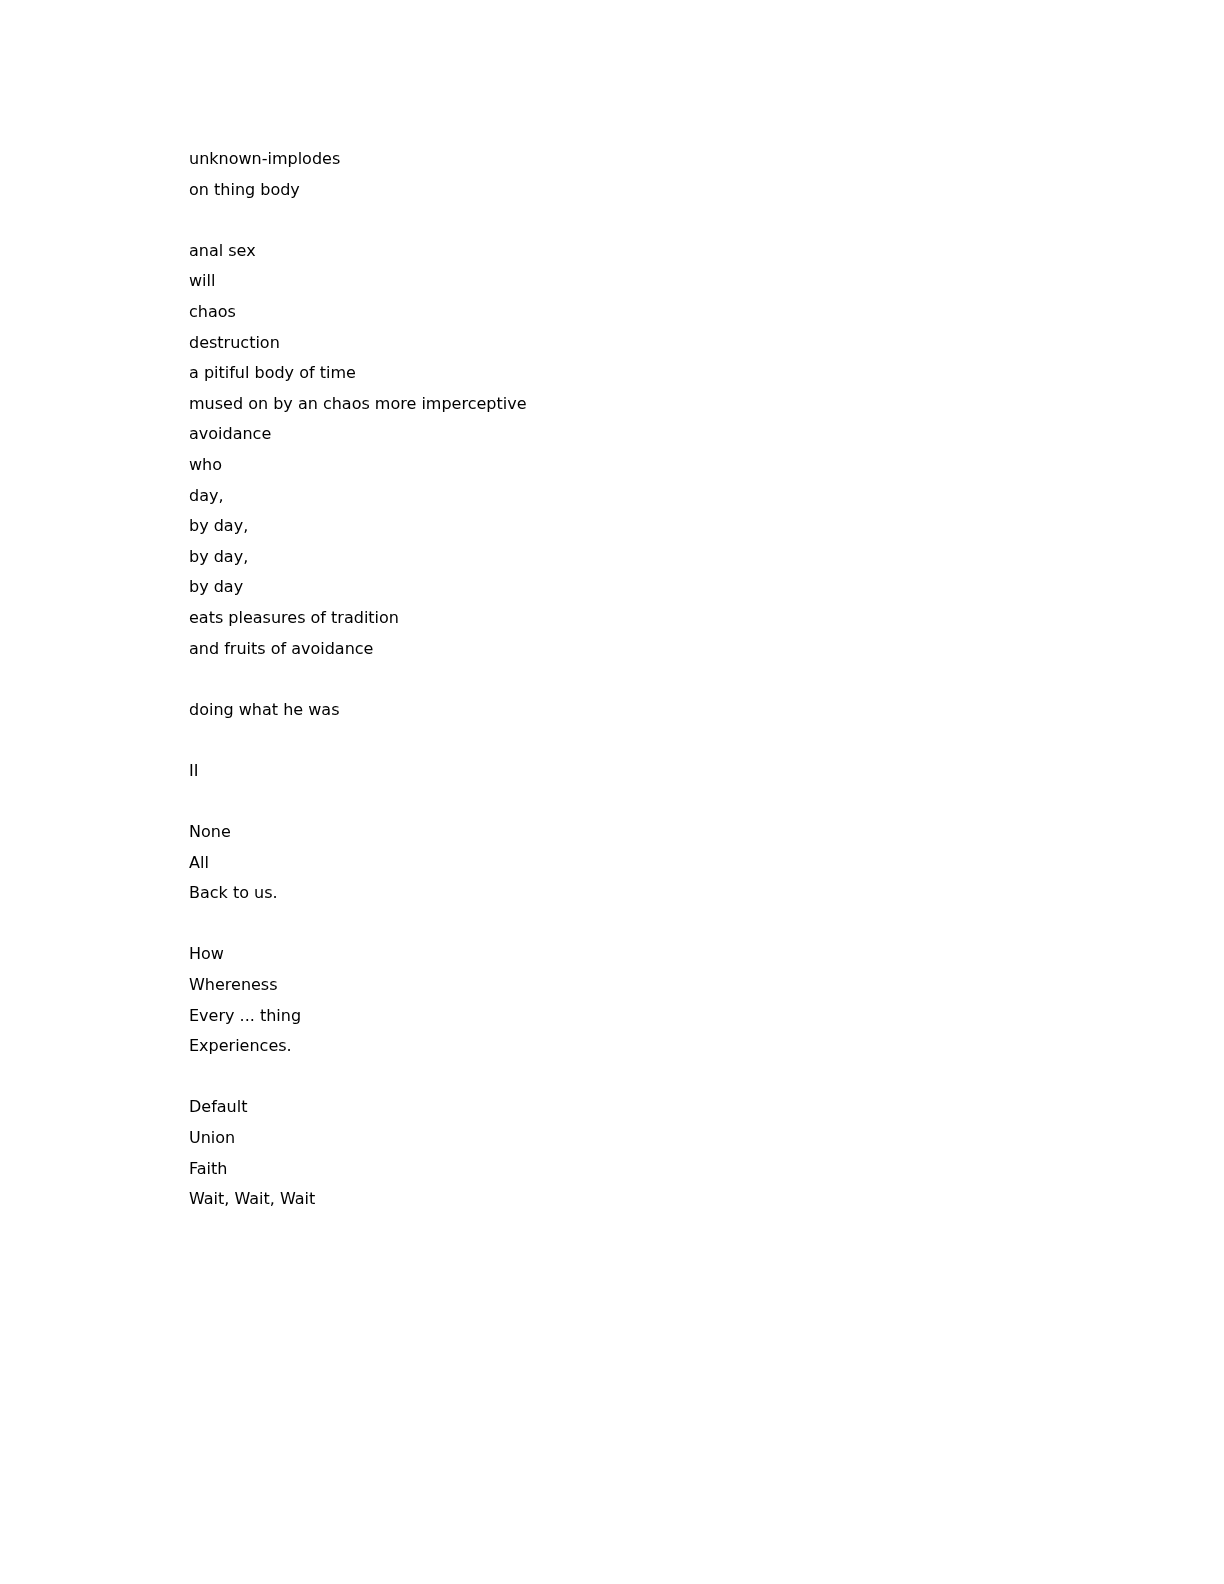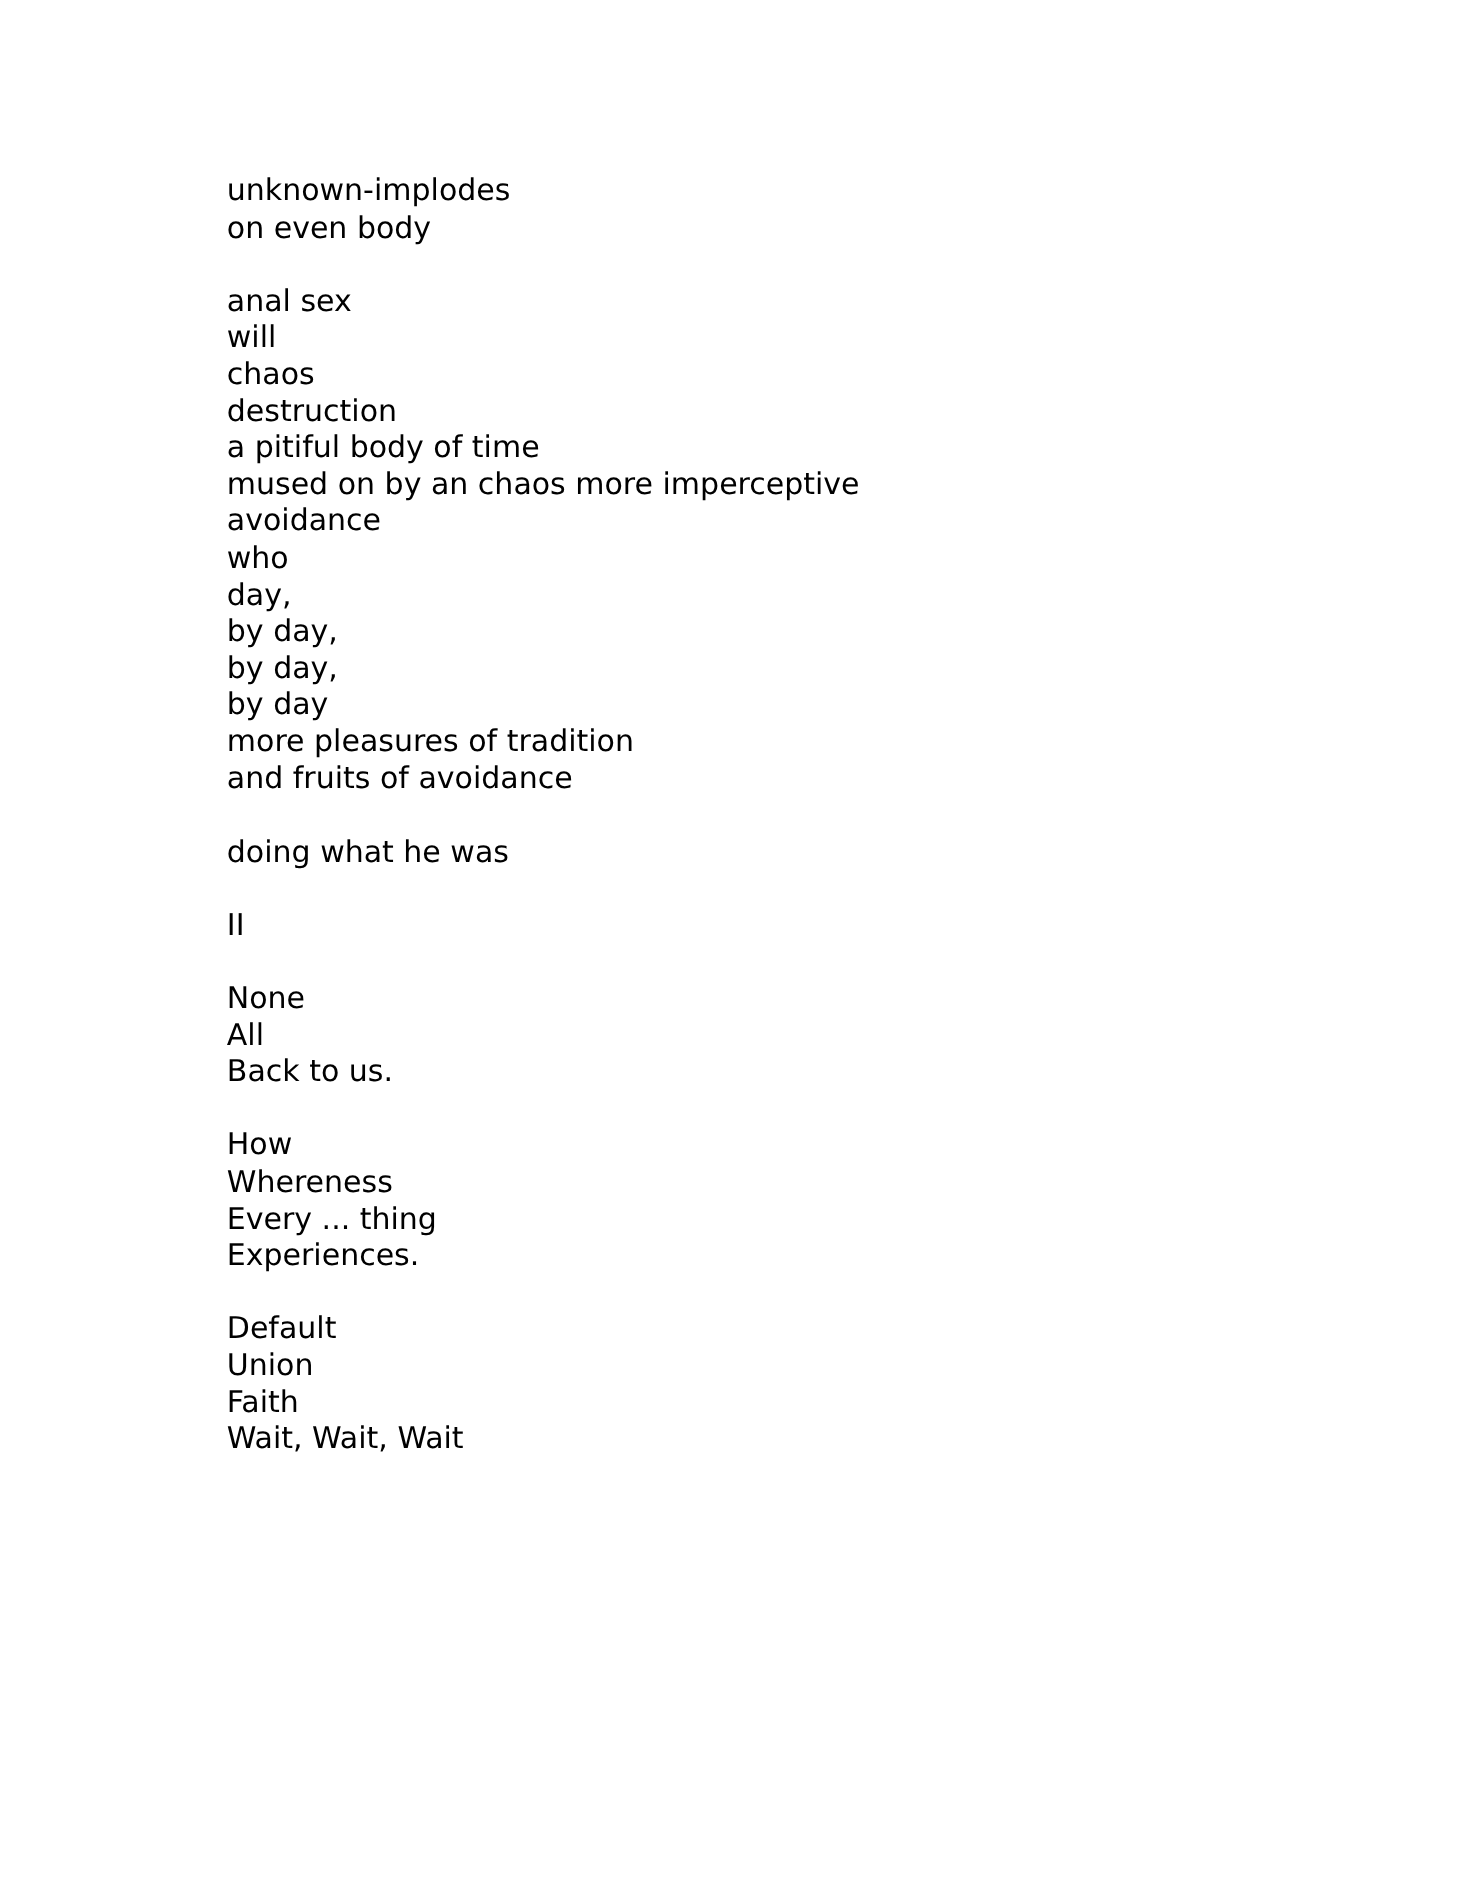"unknown-implodes" .poem { font-size: 25px -> 16px }
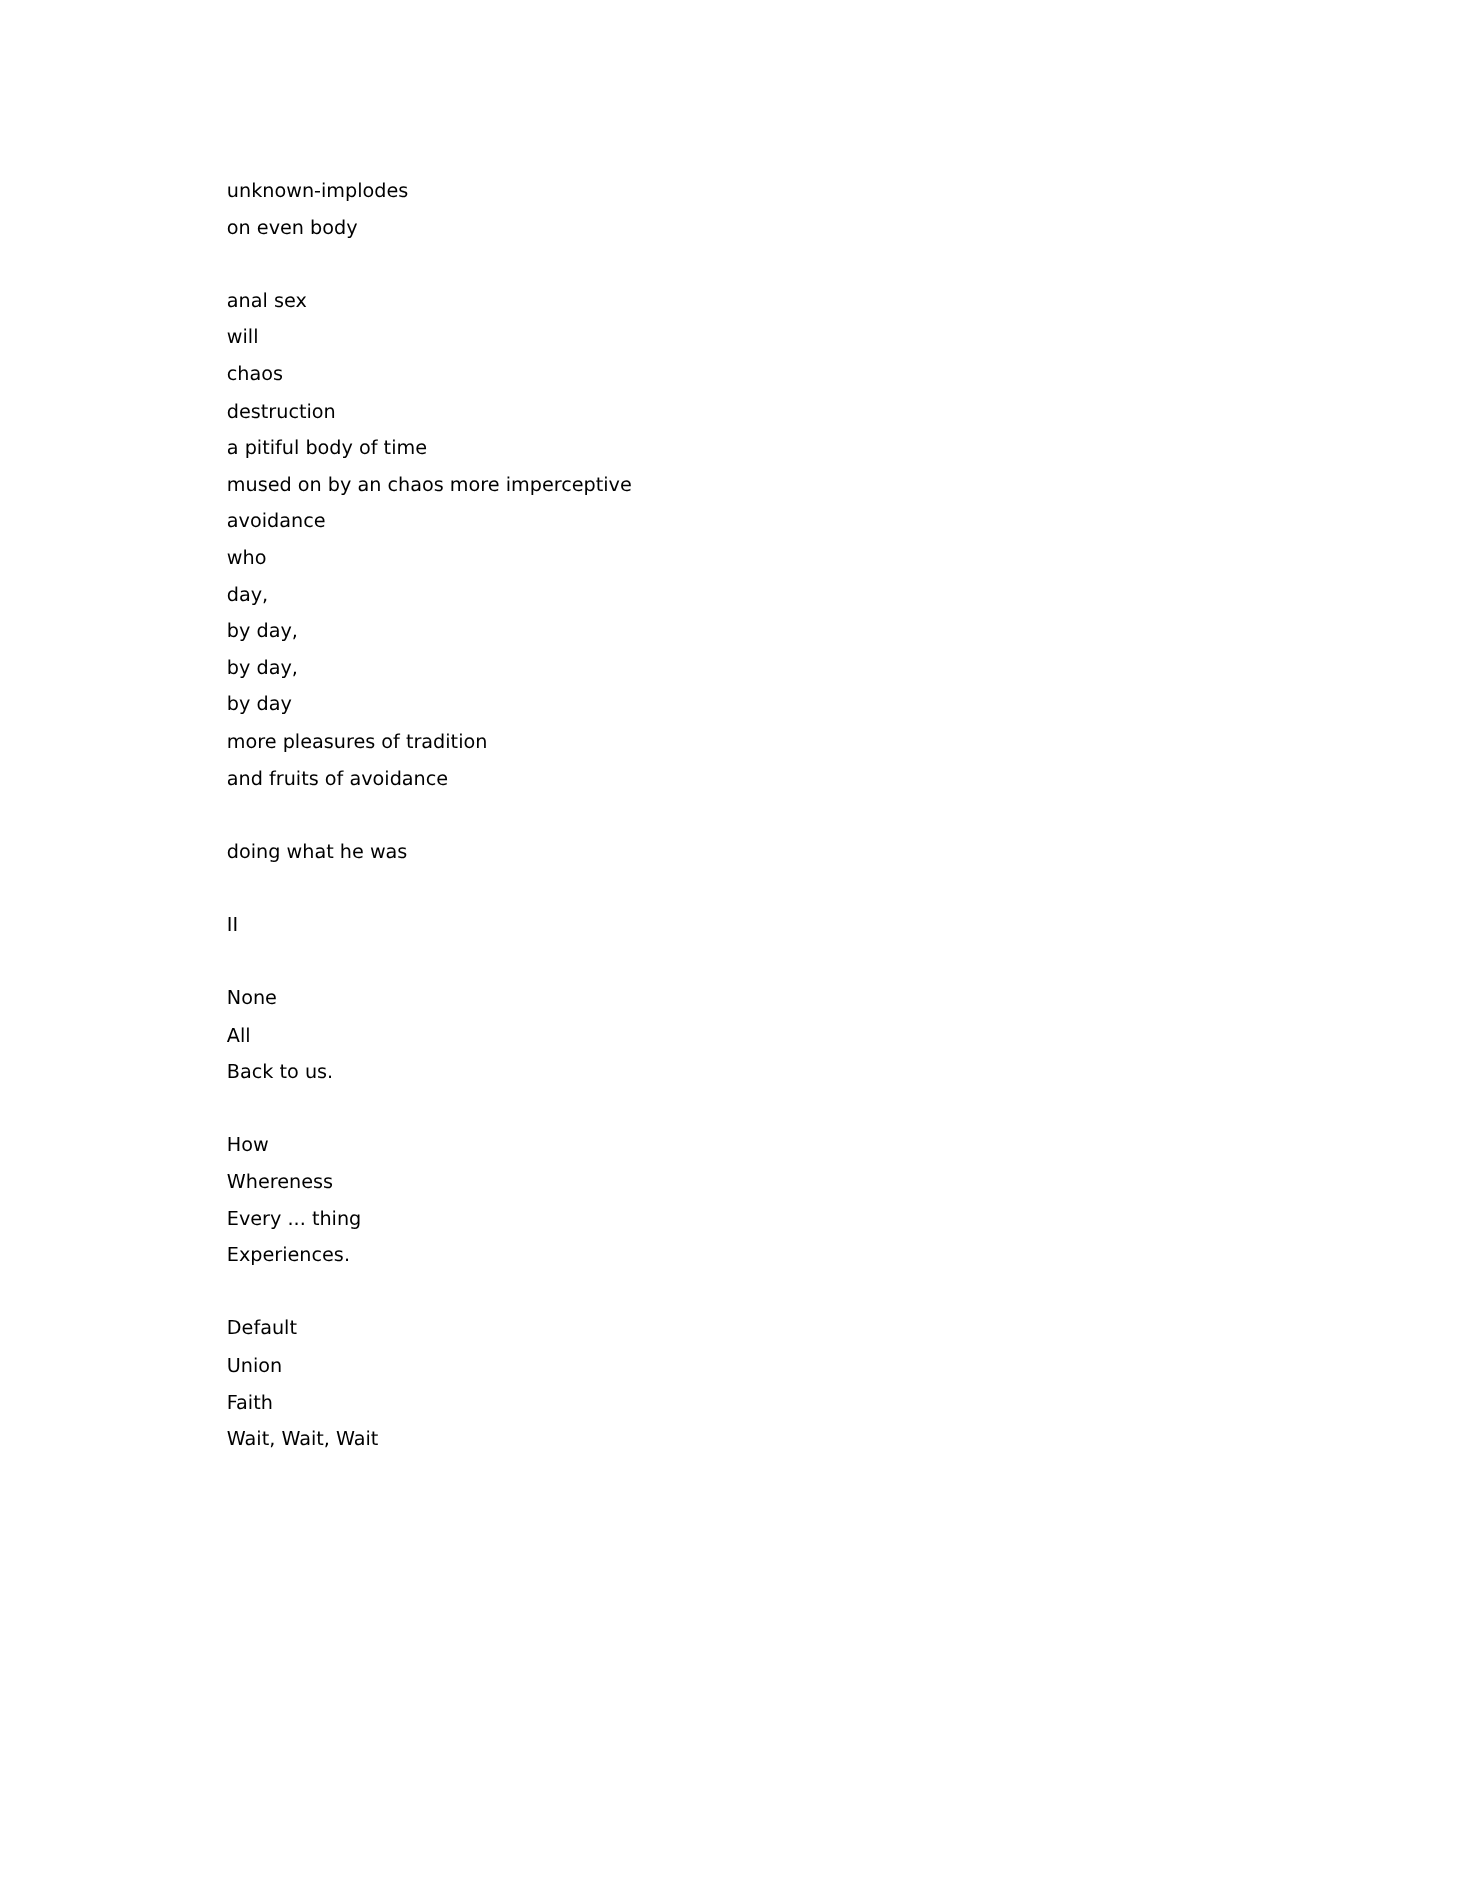"on even body" div.line { text: even -> thing }
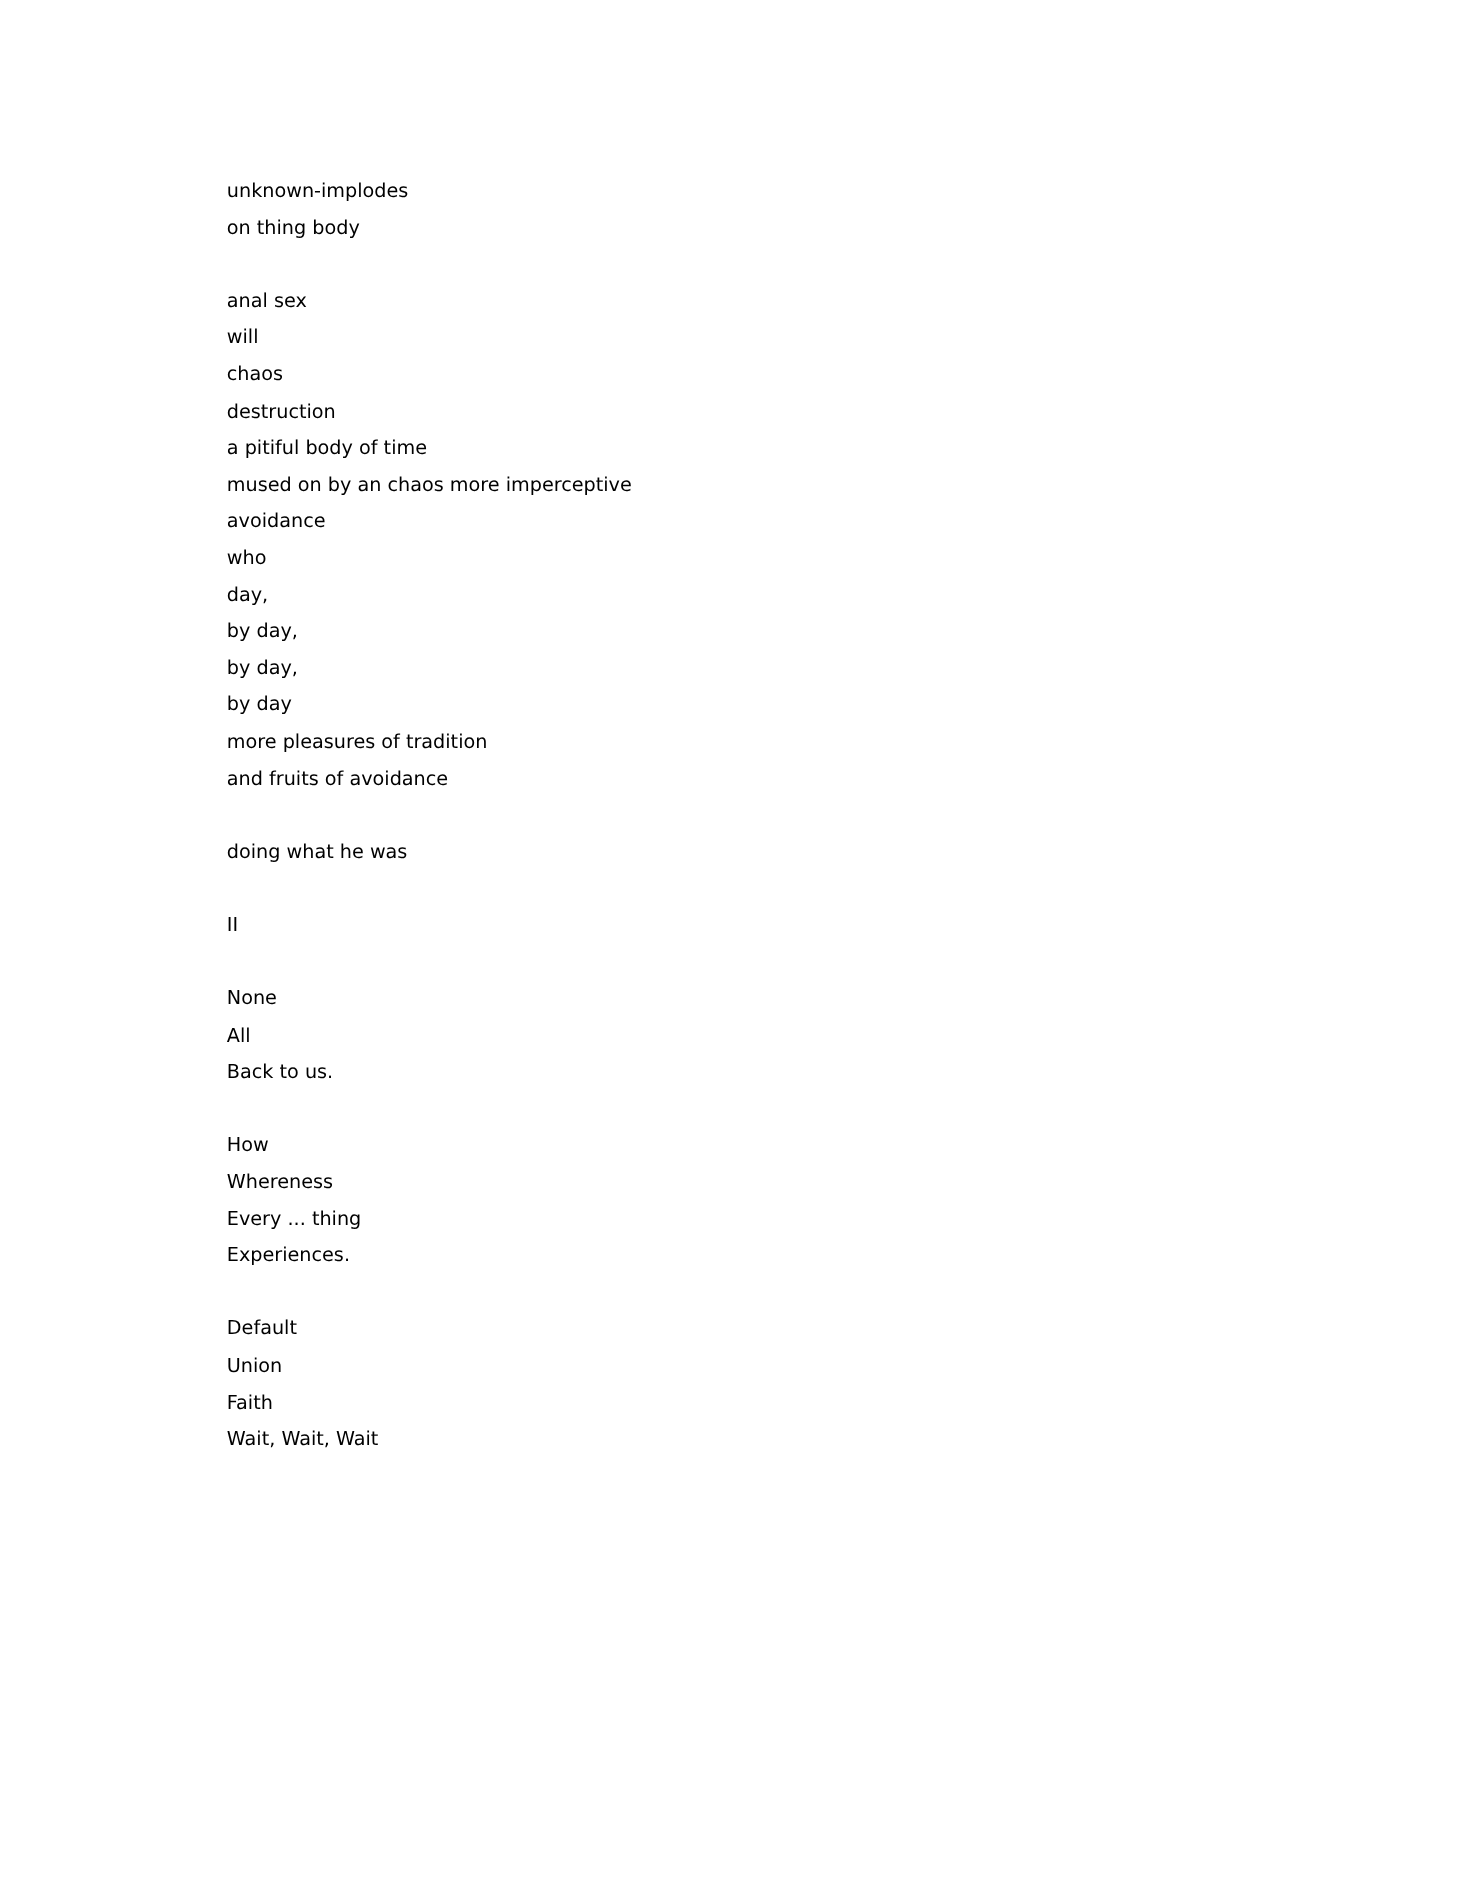"more pleasures of tradition" div.line { text: more -> eats }
